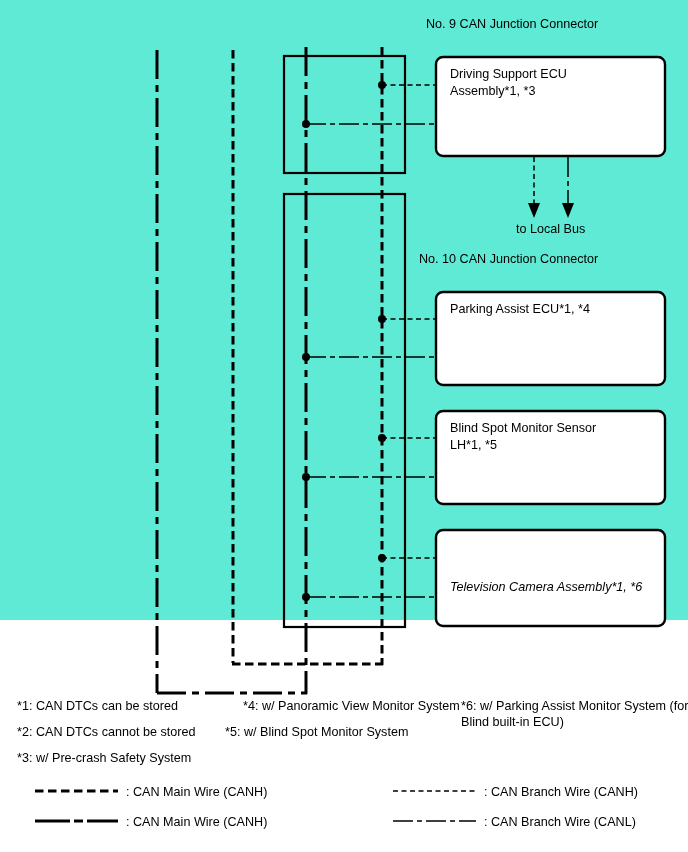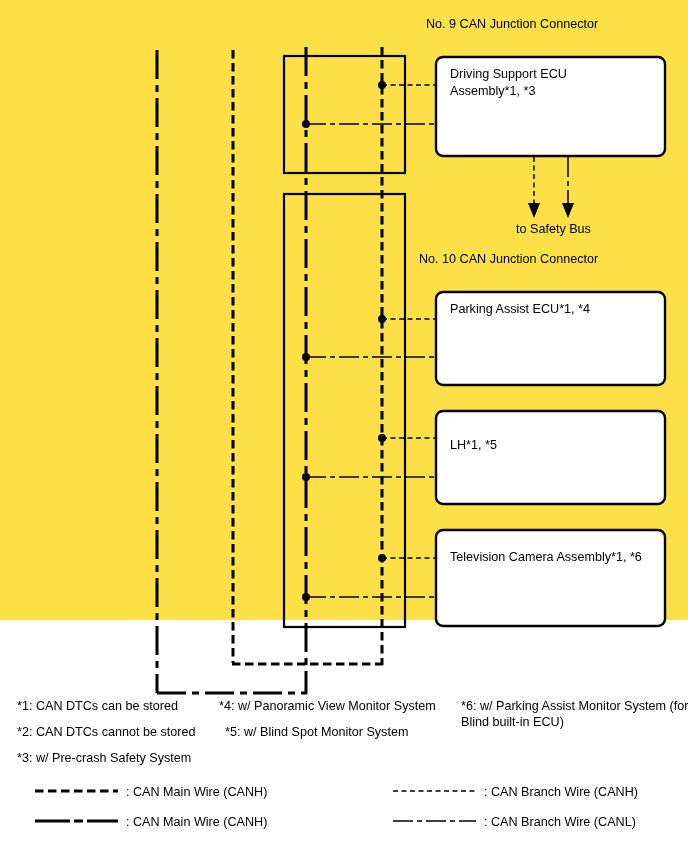"No. 9 CAN Junction Connector" #root { background: #fde047 -> #5eead4 }
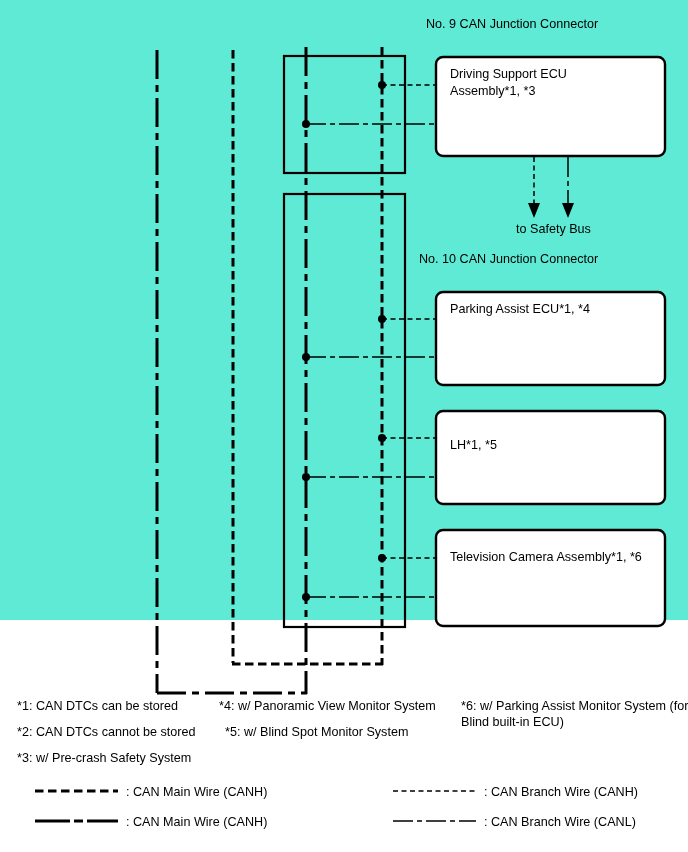"to Safety Bus" div.txt { text: Safety -> Local }
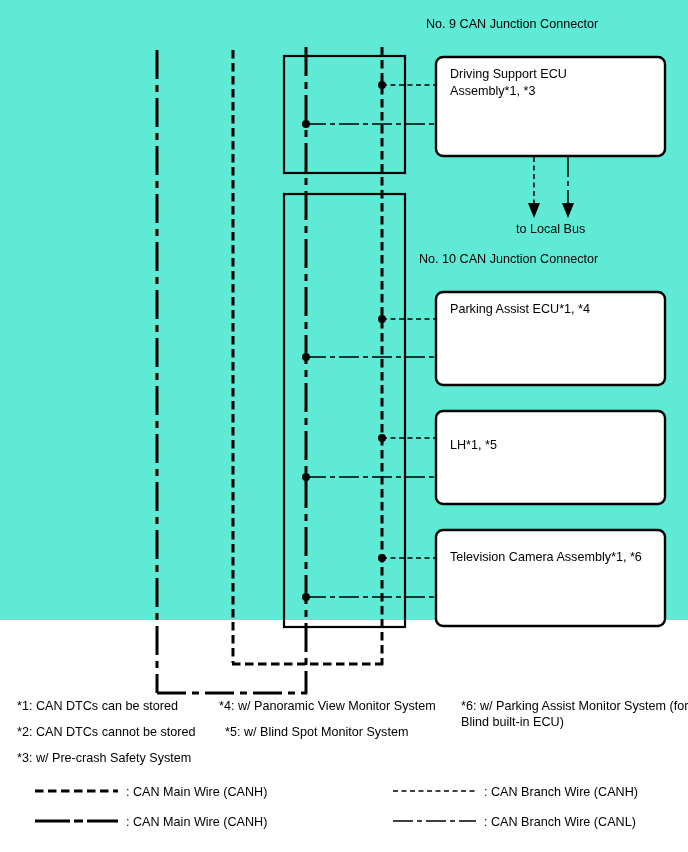"Blind Spot Monitor Sensor" div.txt { html: none -> <div>Blind Spot Monitor Sensor</div> }
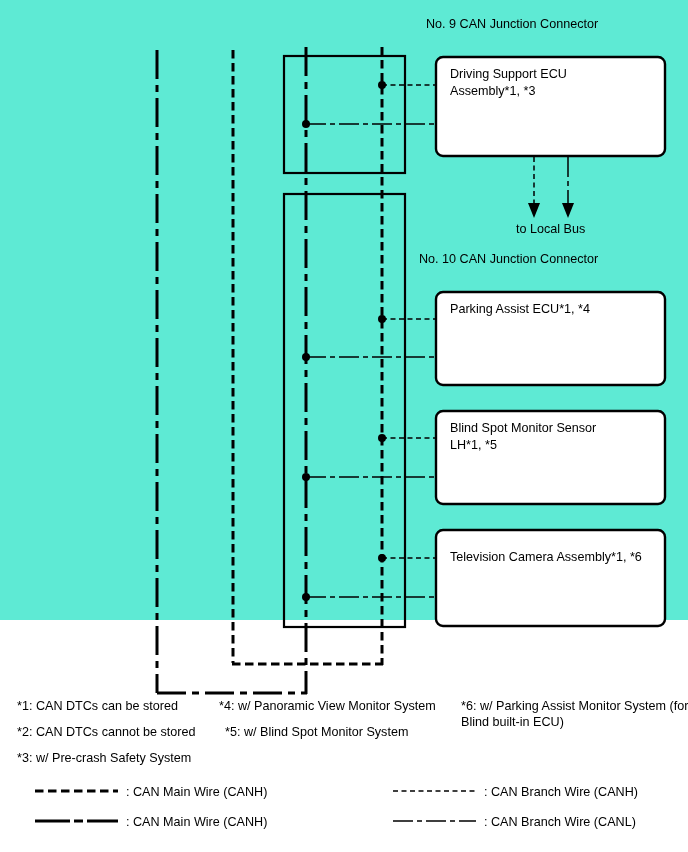"Television Camera Assembly*1, *6" div.txt { font-style: none -> italic; top: 549px -> 579px }
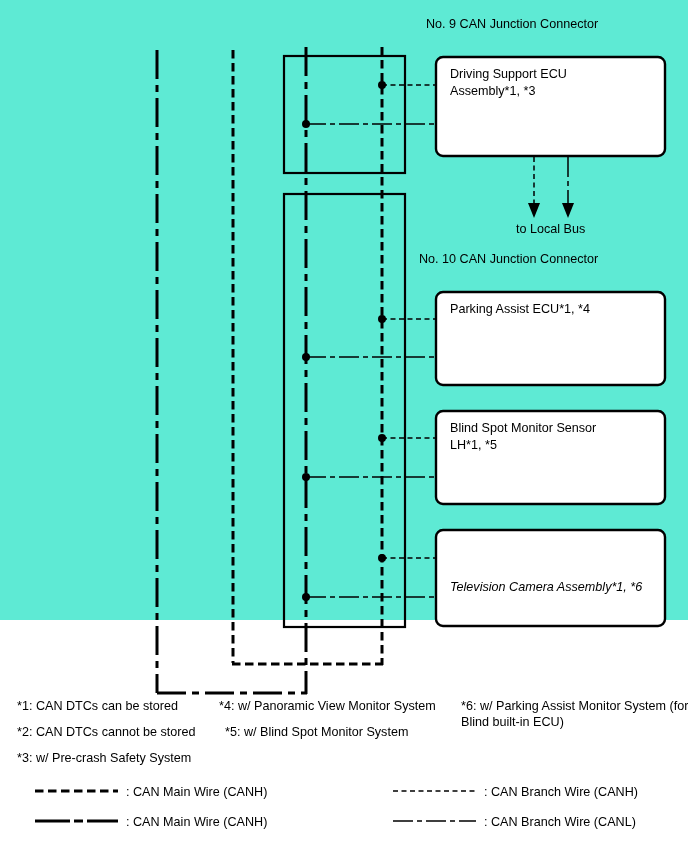"*4: w/ Panoramic View Monitor" div.txt { left: 219px -> 243px }
